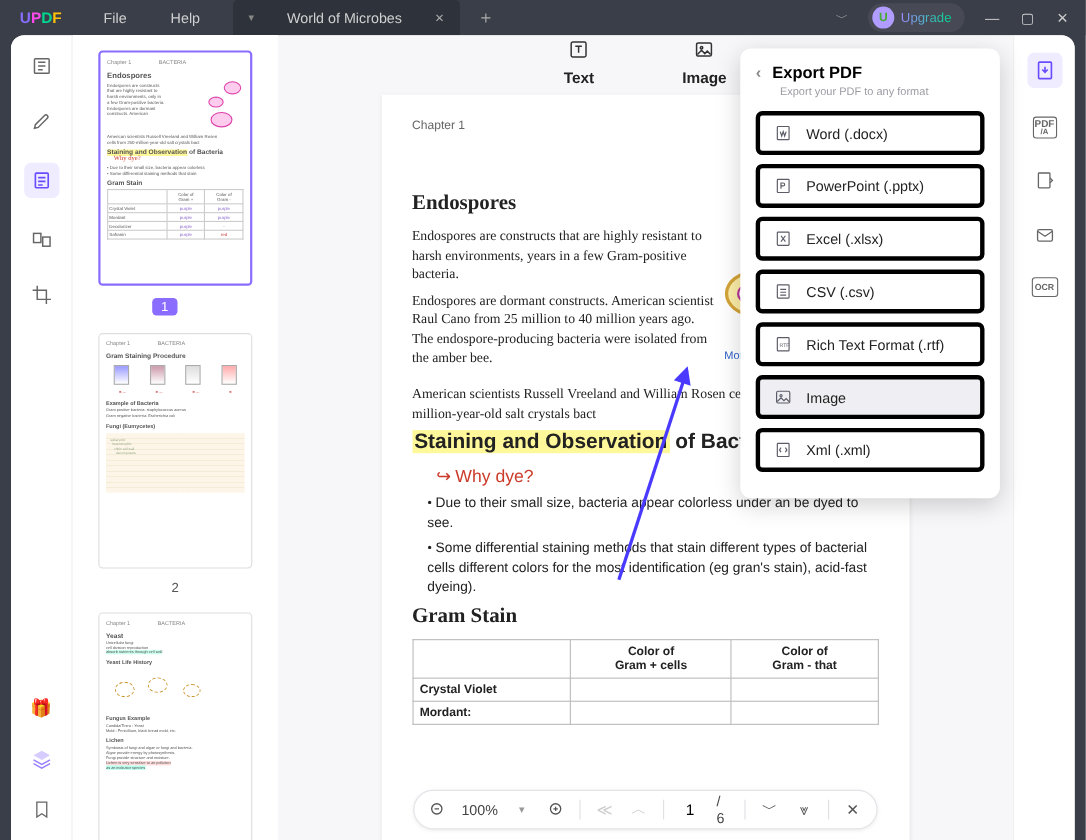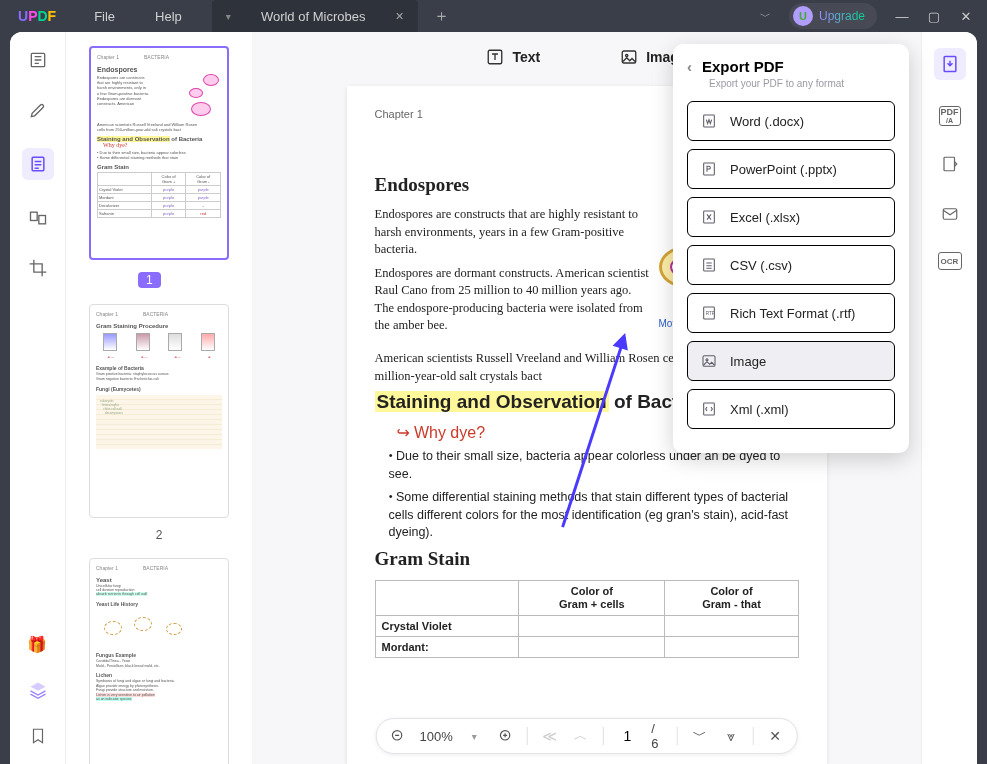"Text" .tool-it { flex-direction: none -> column }
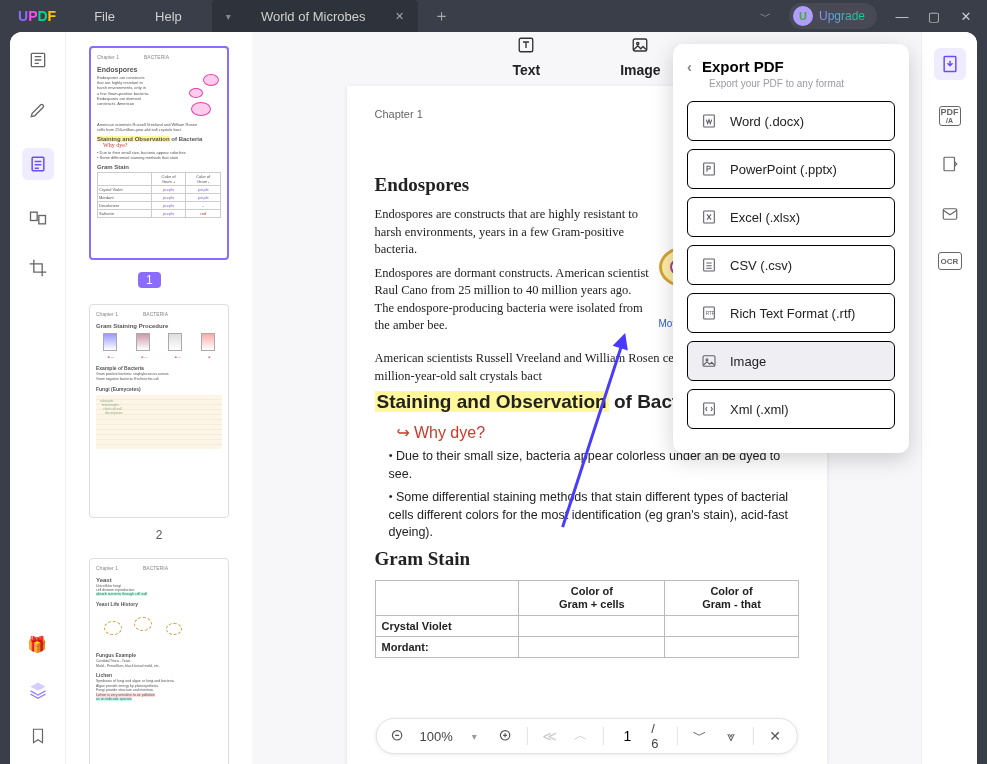"Word (.docx)" .ep-item { border: 1px solid #000000 -> 4px solid #000000 }
